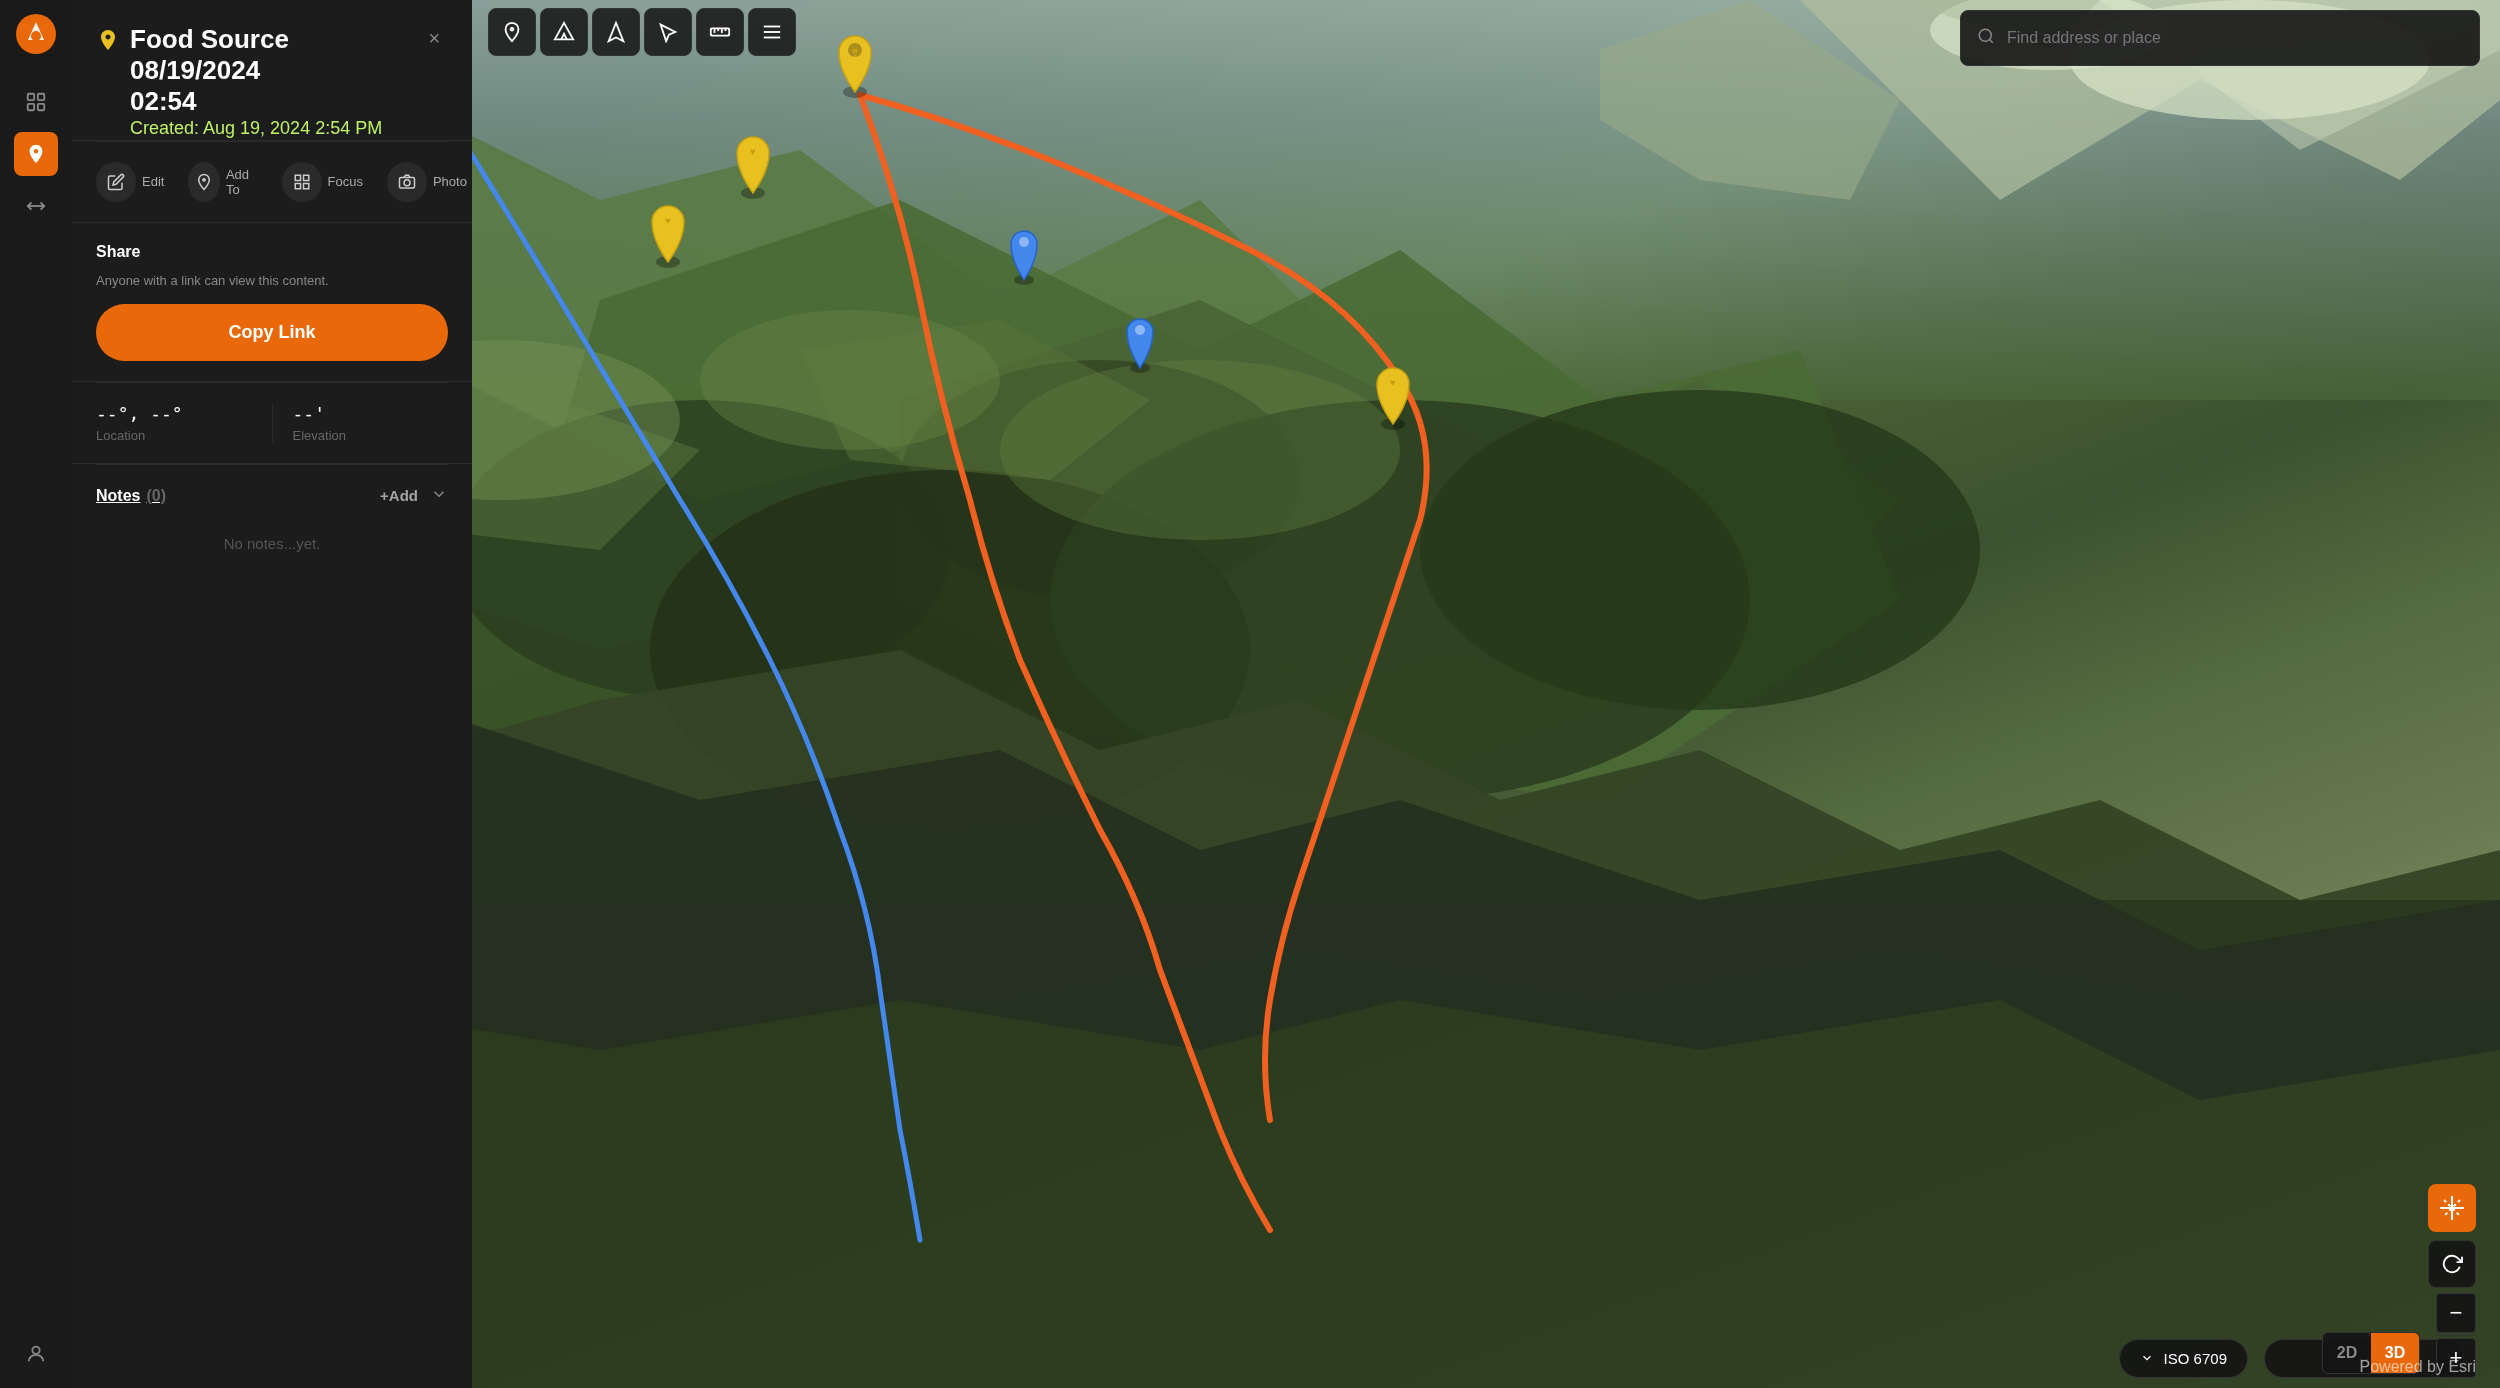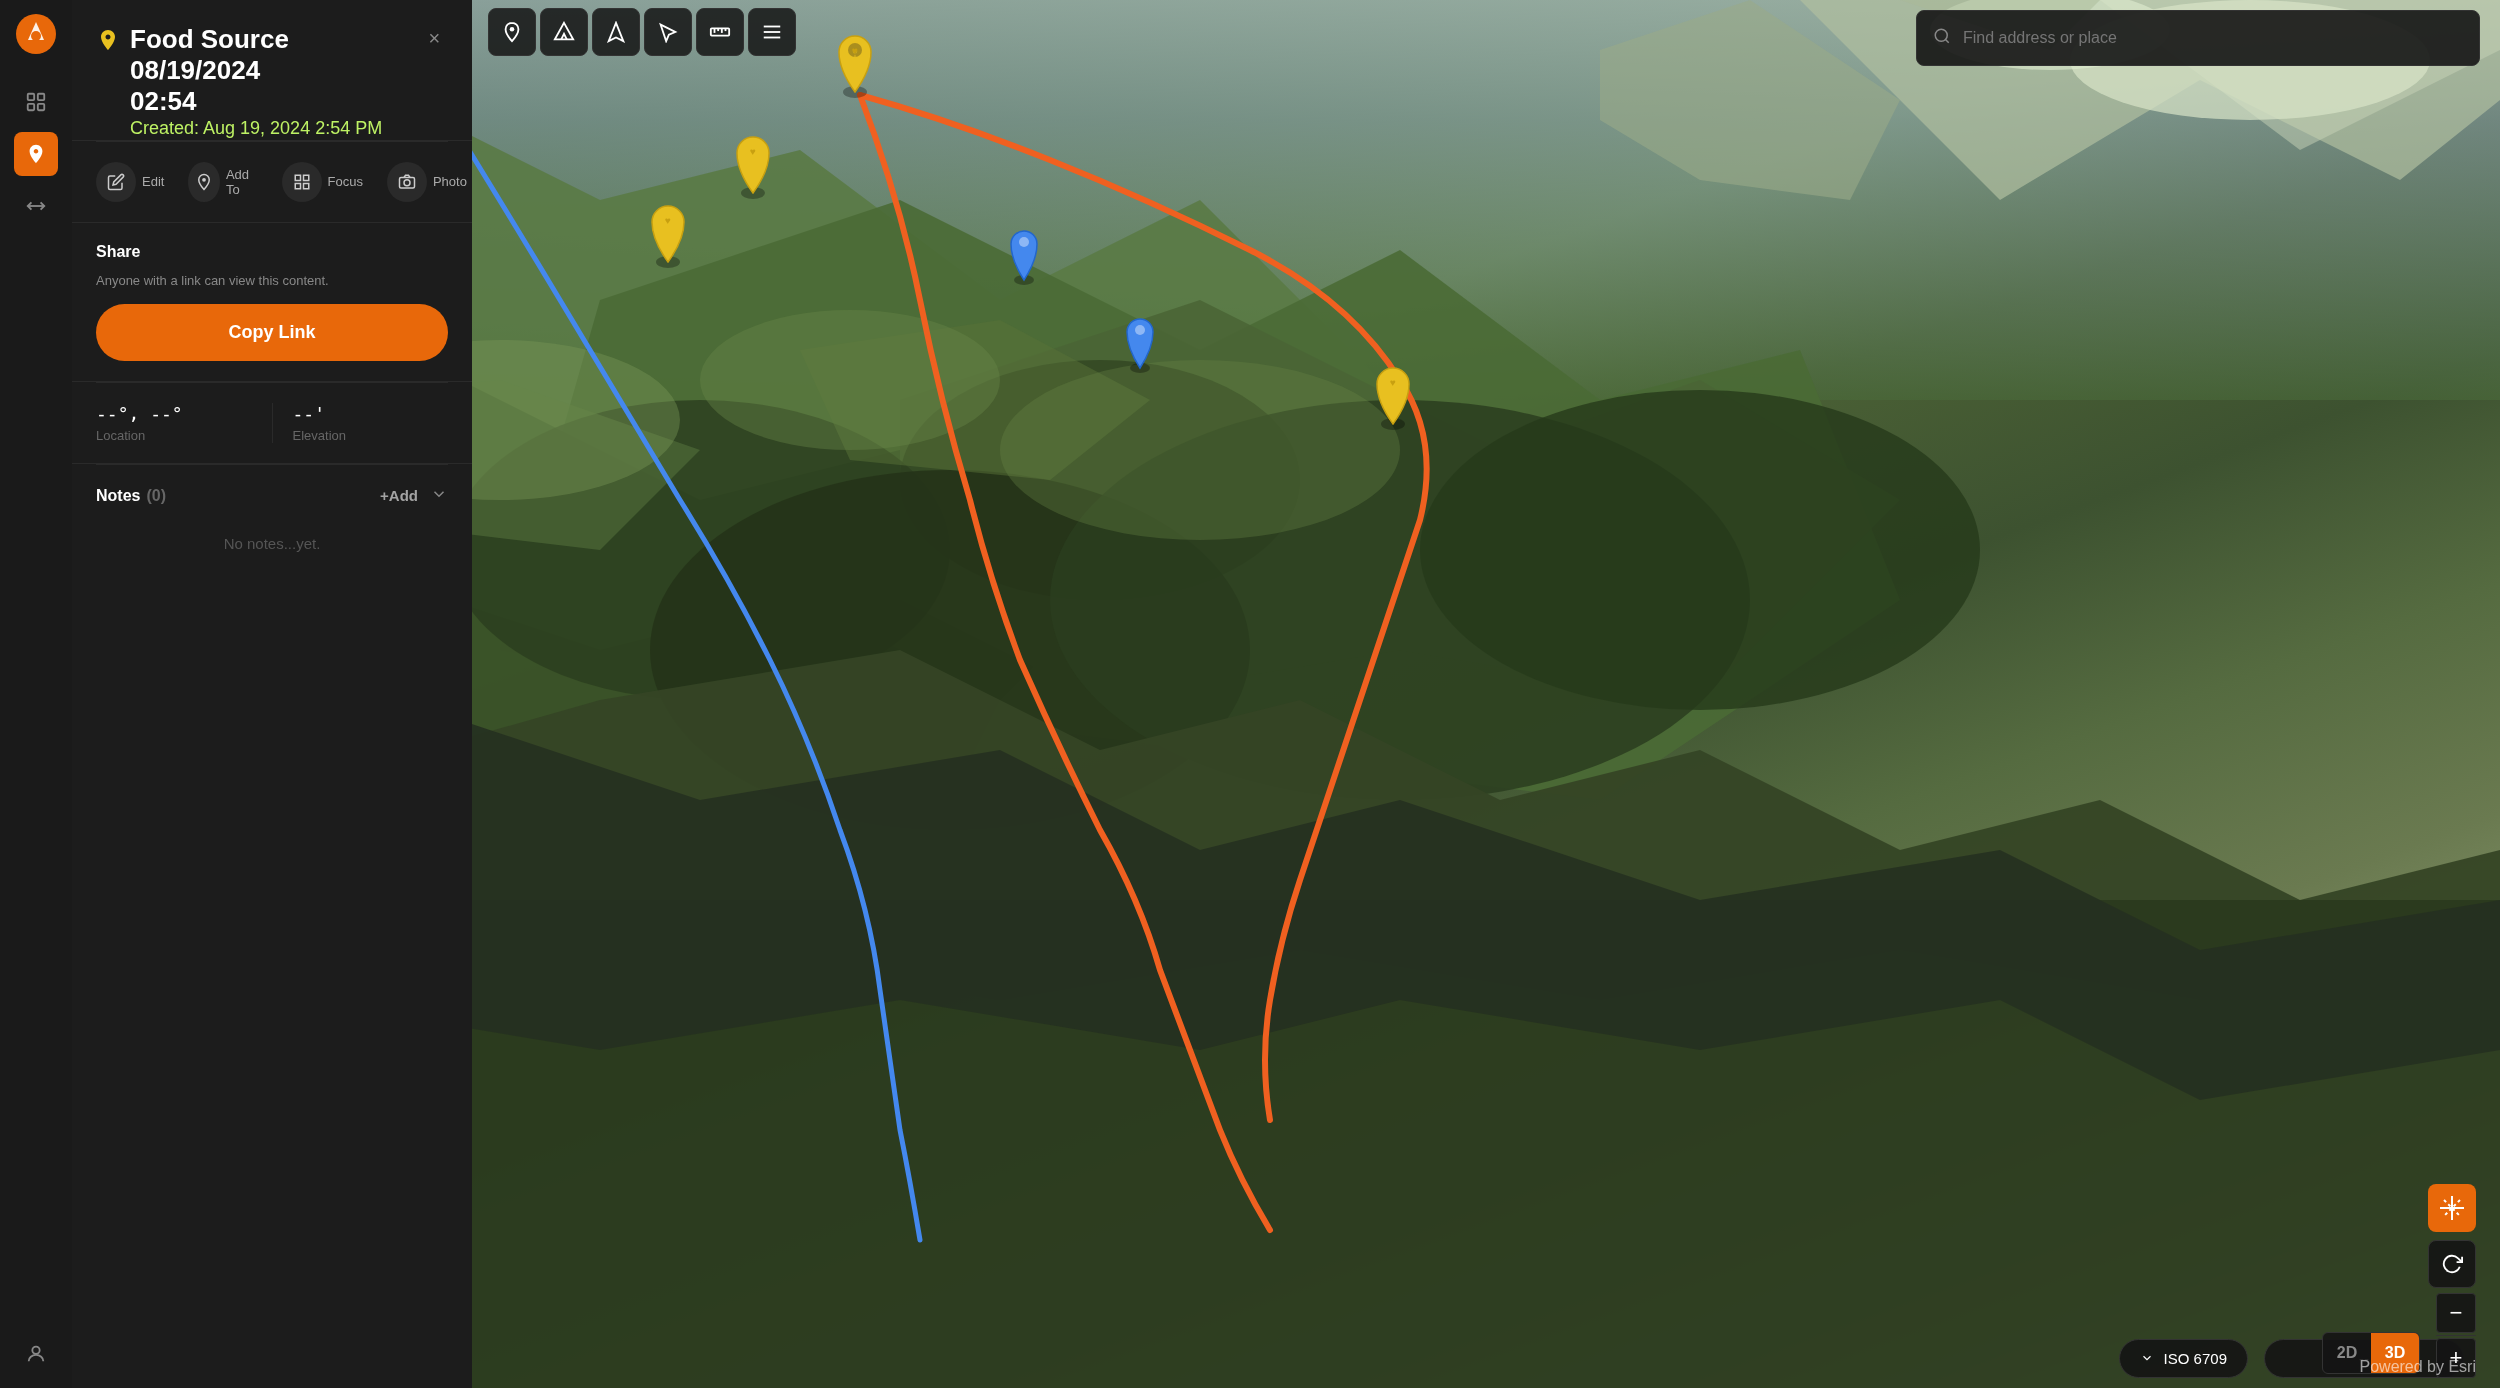"Find address or place" #search-bar { width: 564px -> 520px }
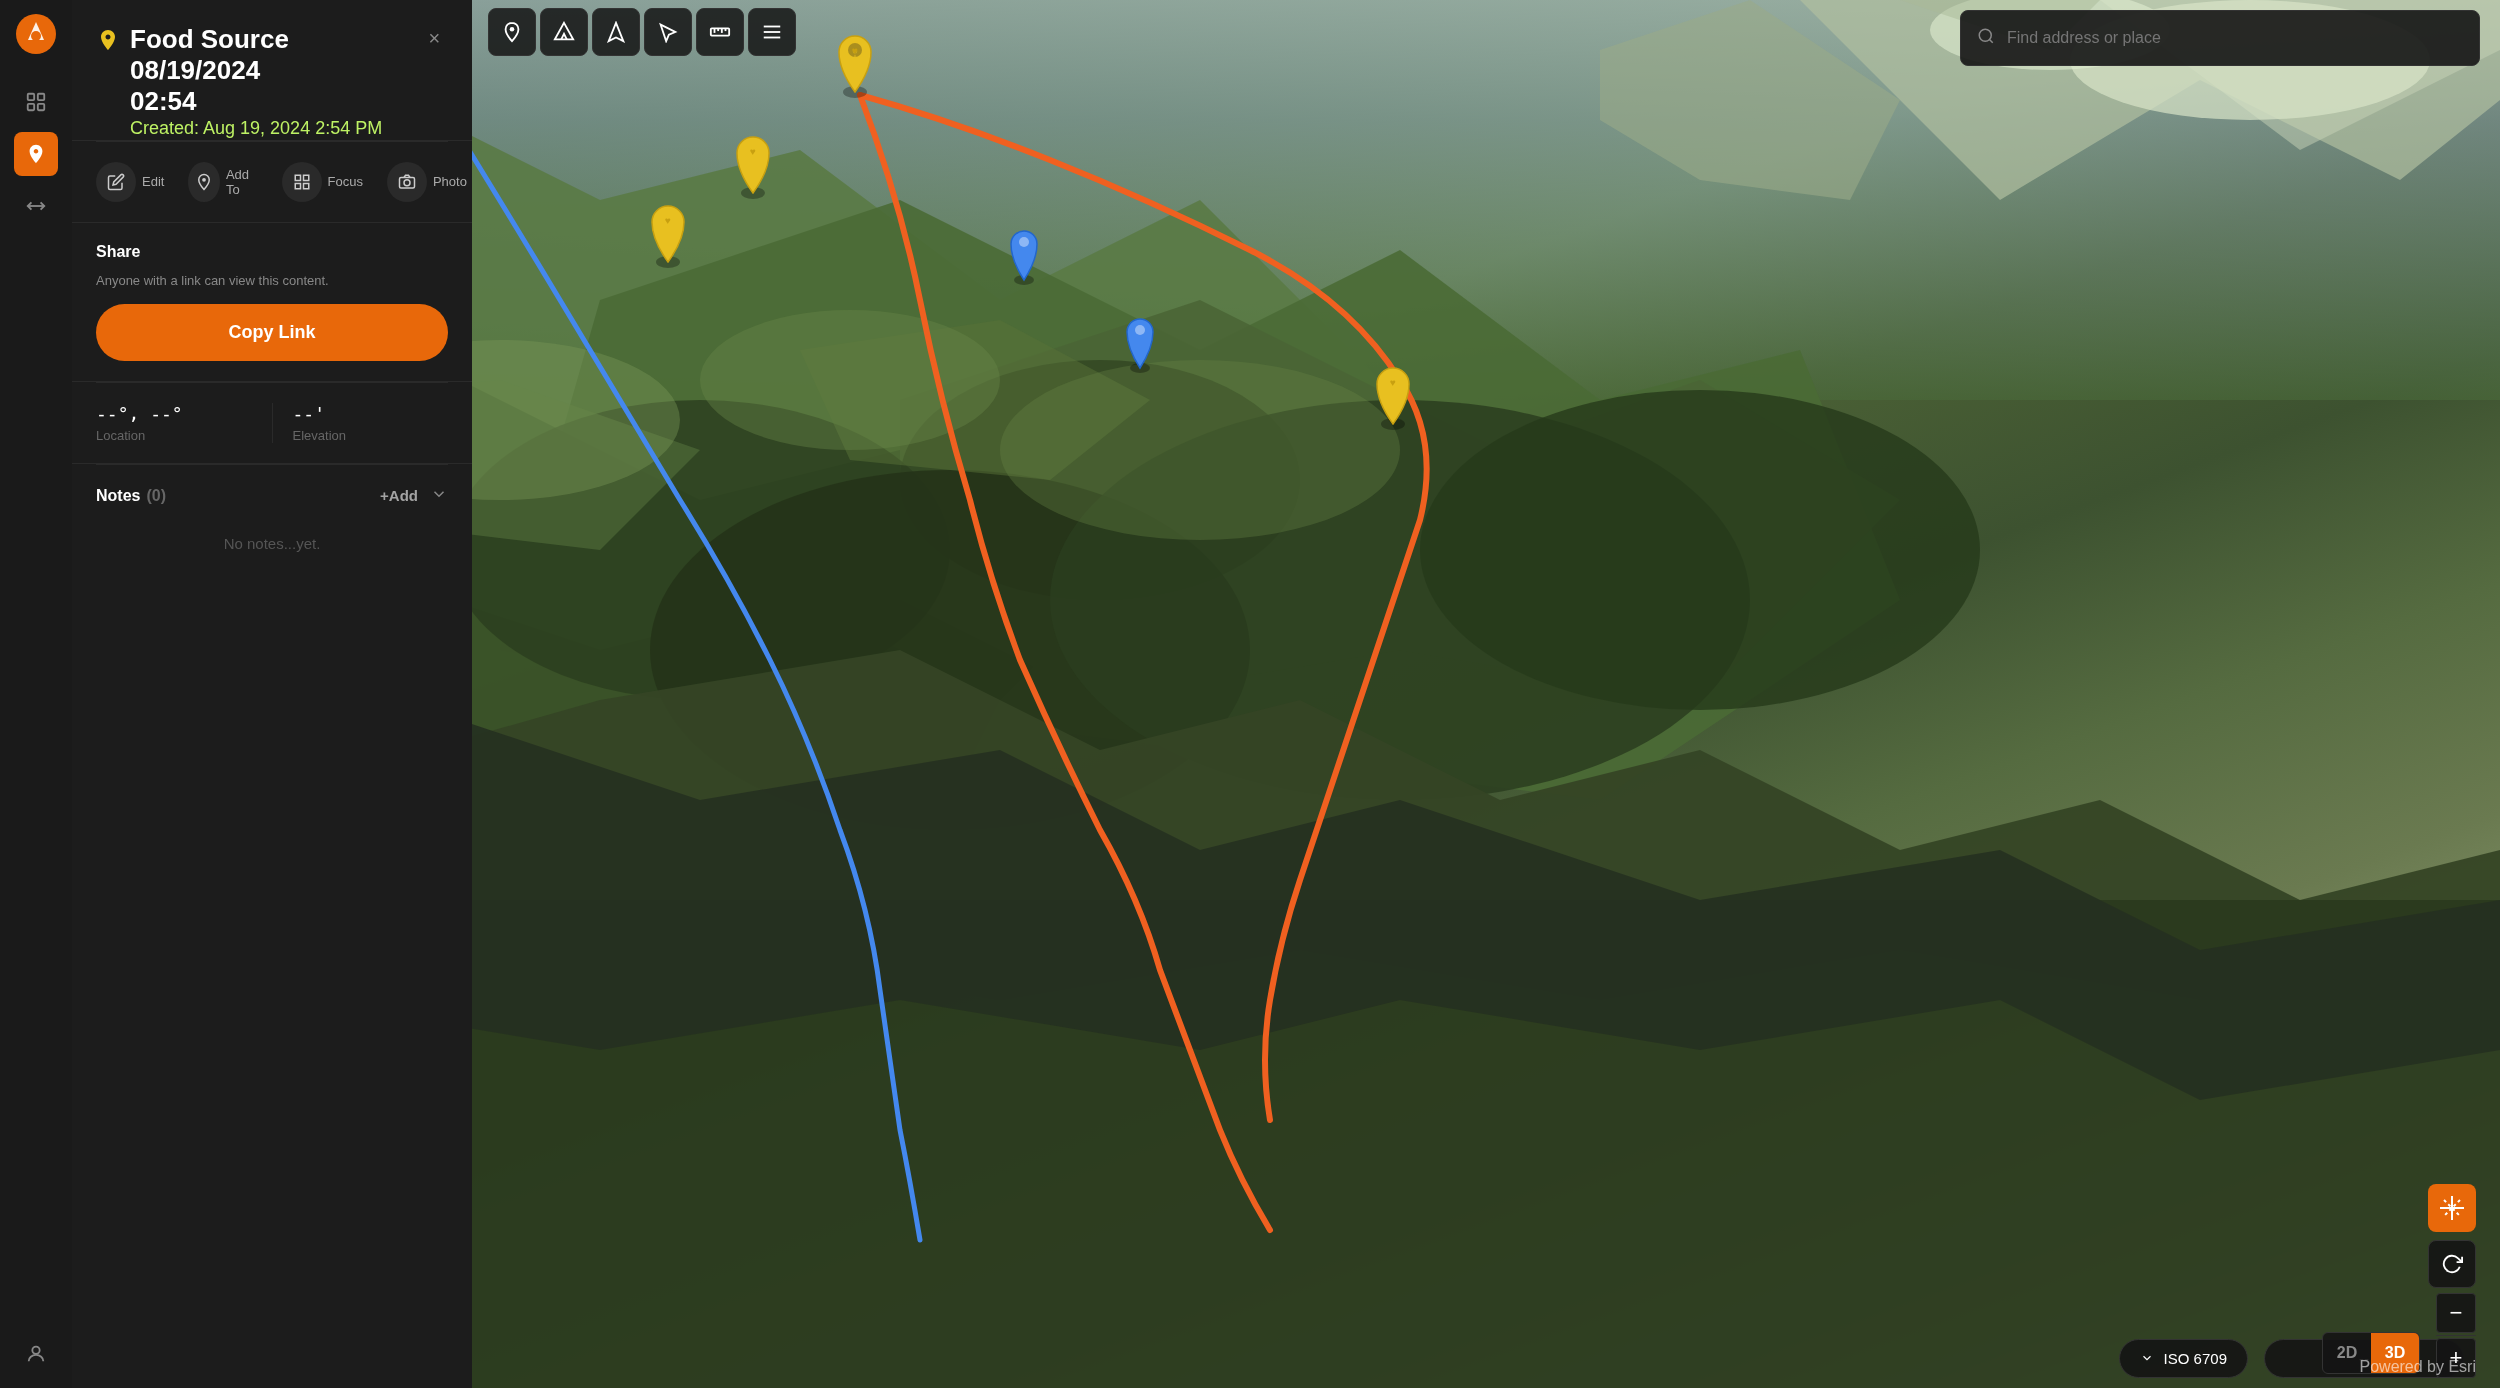"Notes" div { text-decoration: none -> underline }
